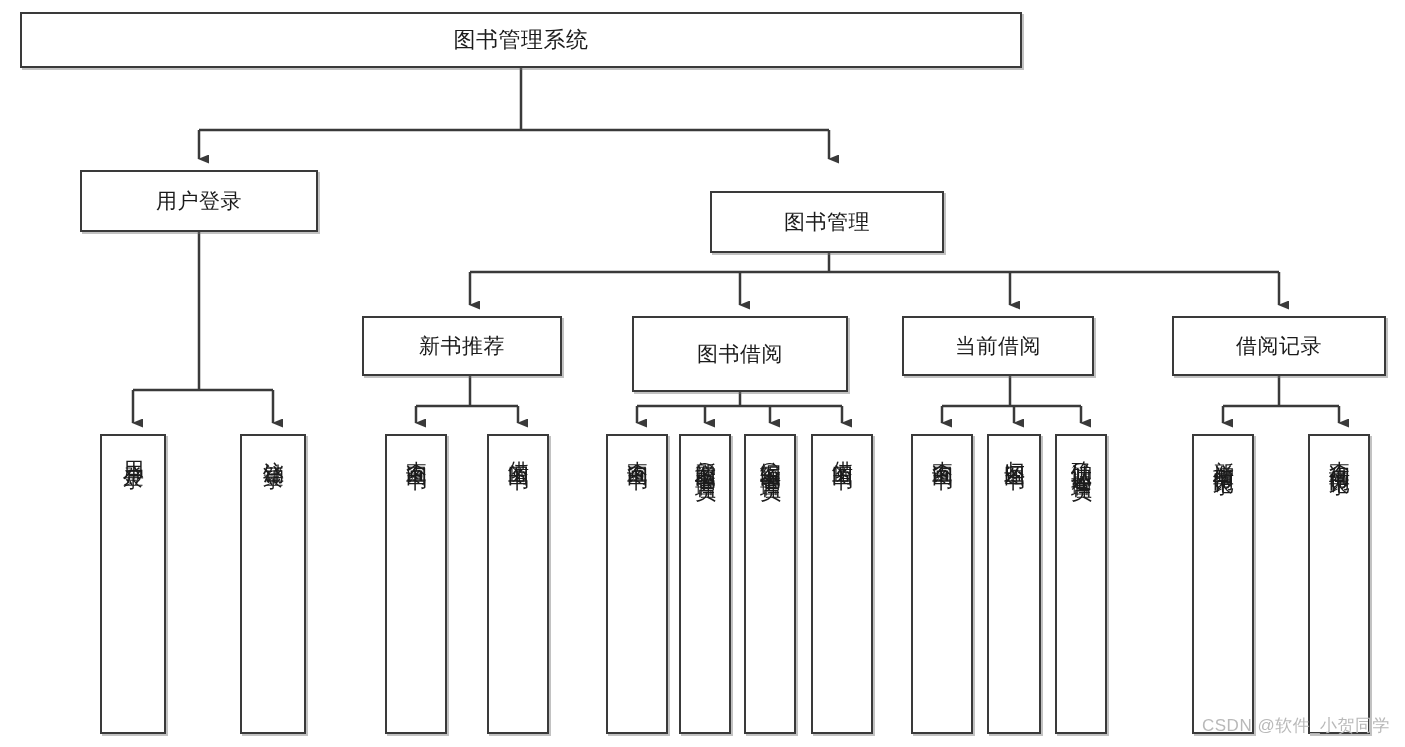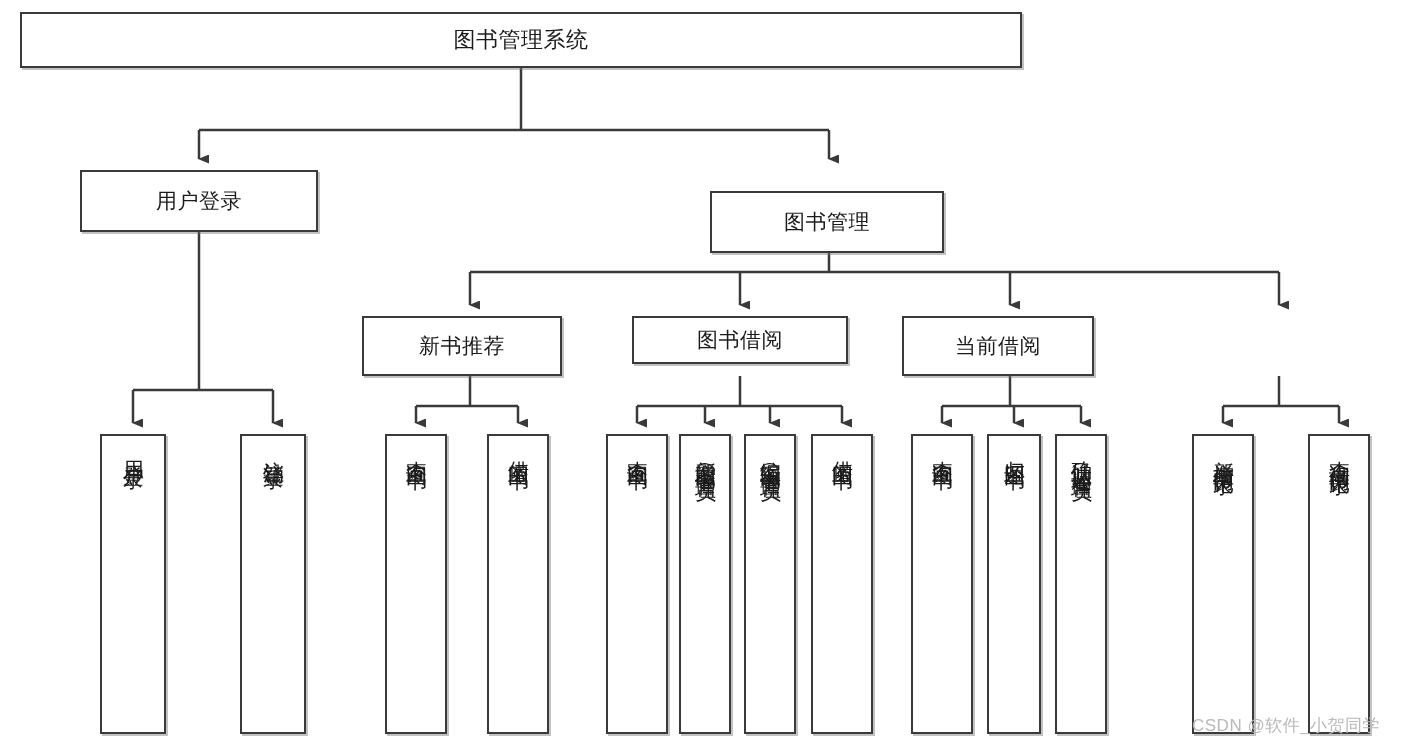"图书借阅" div.node { height: 48px -> 76px }
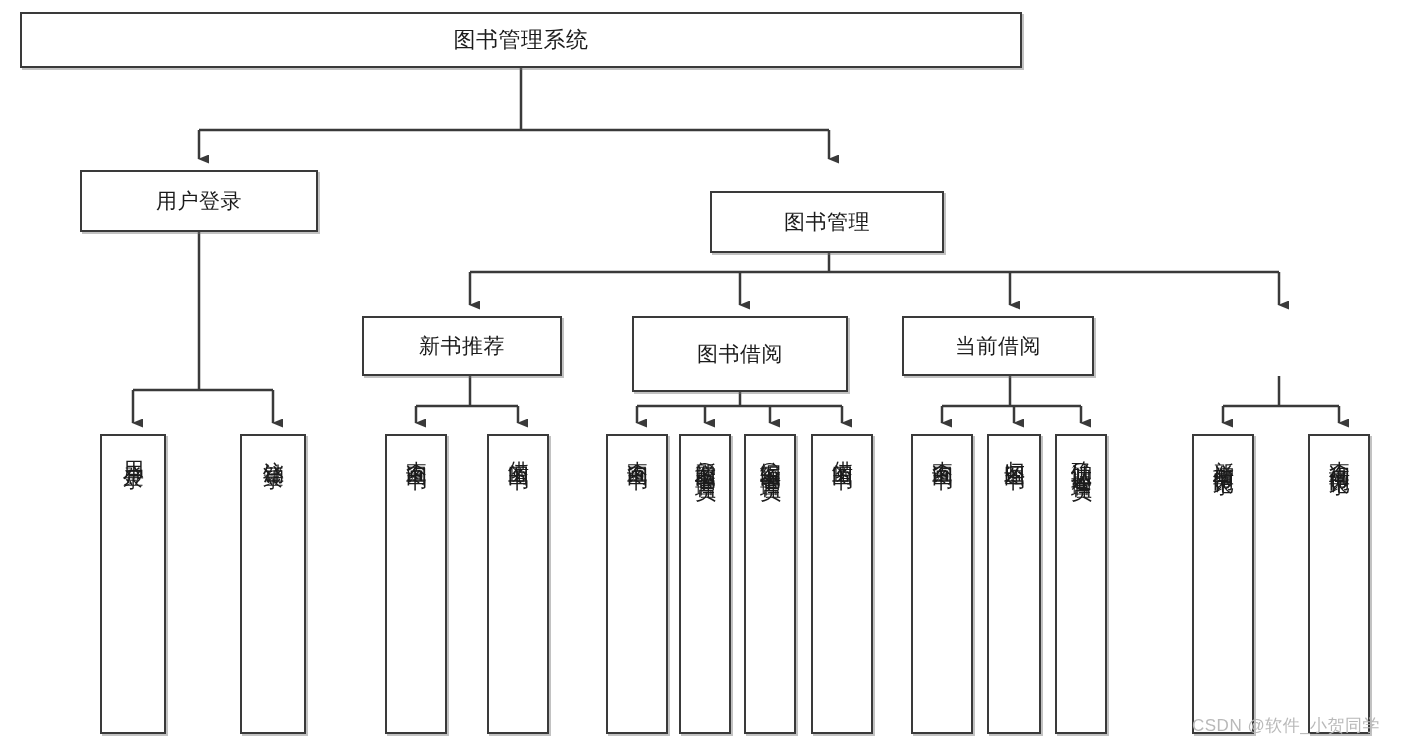"借阅记录" div.node { html: none -> <div> <span>借阅记录</span> </div> }
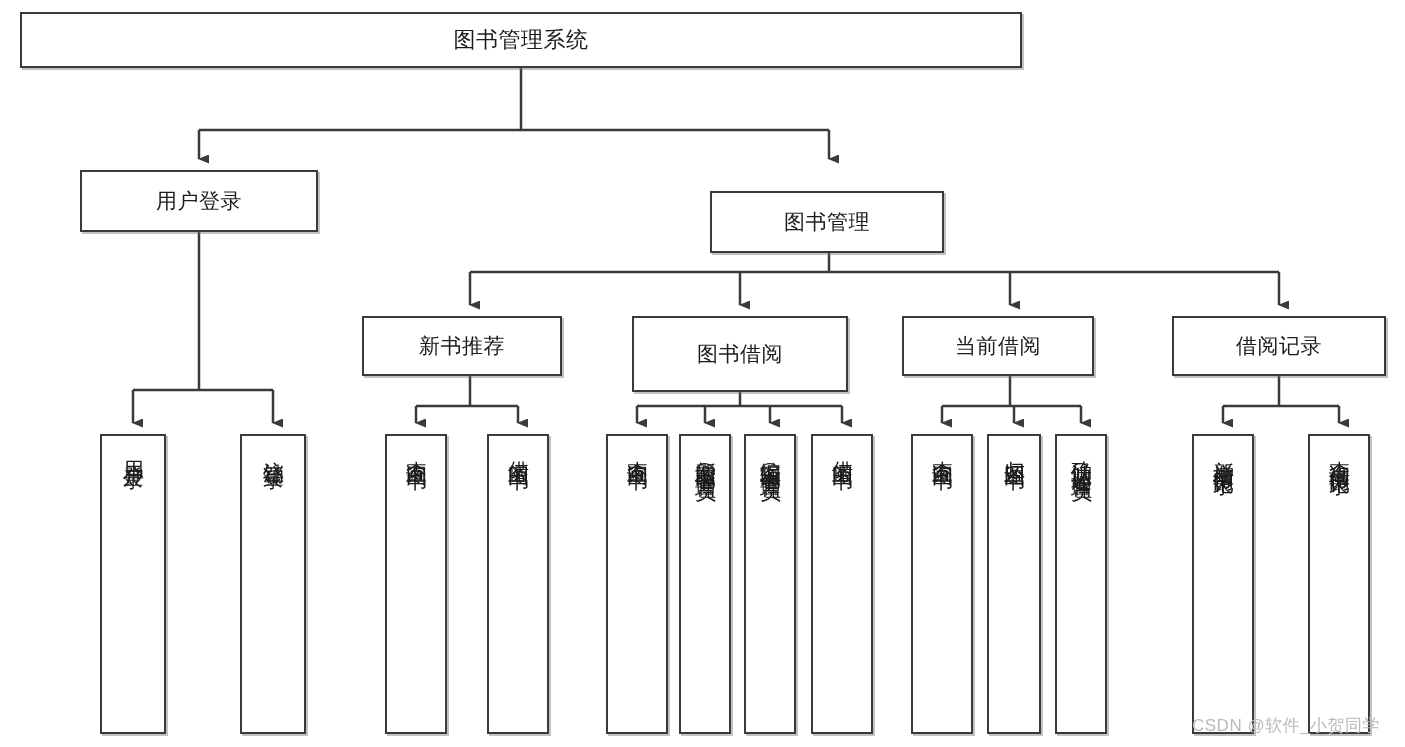"CSDN @软件_小贺同学" div.watermark { padding-left: none -> 10px }
